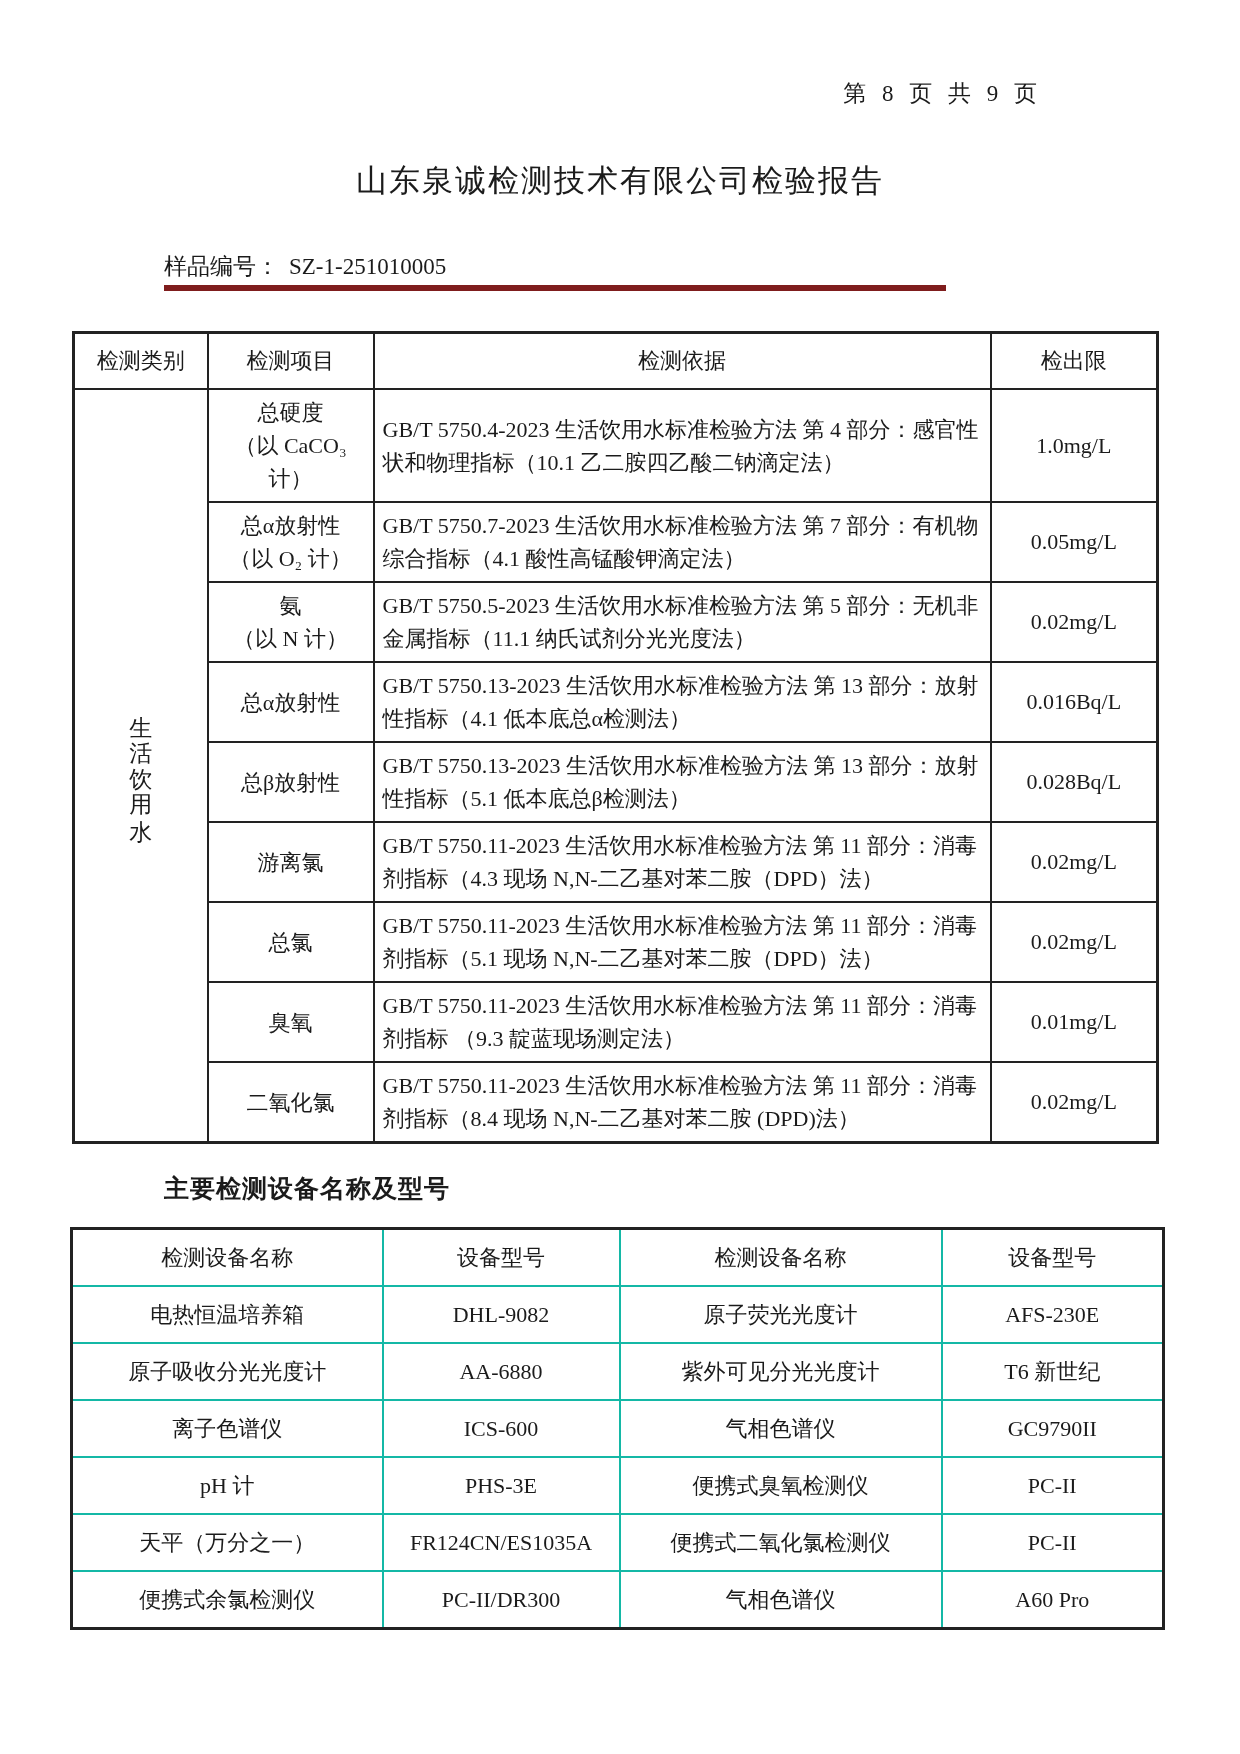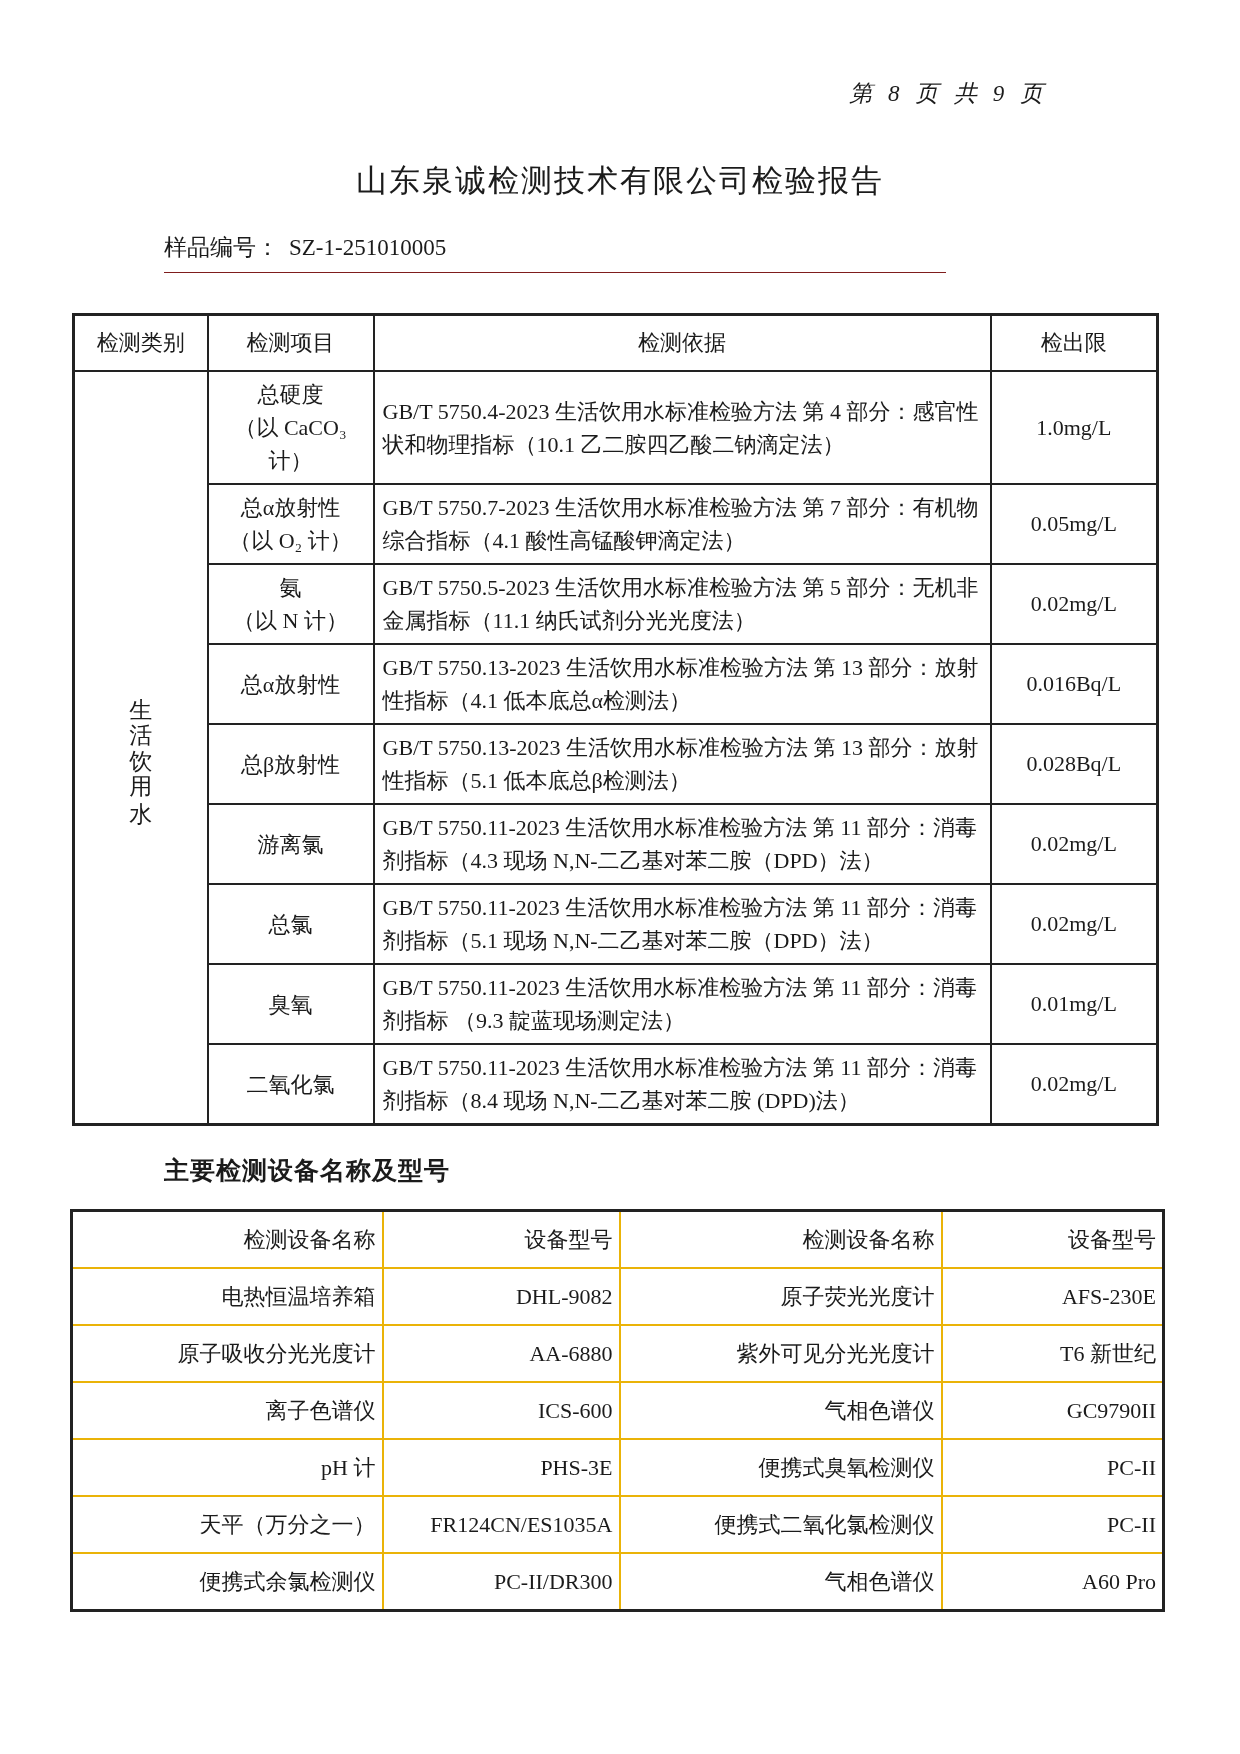"第 8 页 共 9" .page-number { font-style: italic -> none; right: 192px -> 198px }
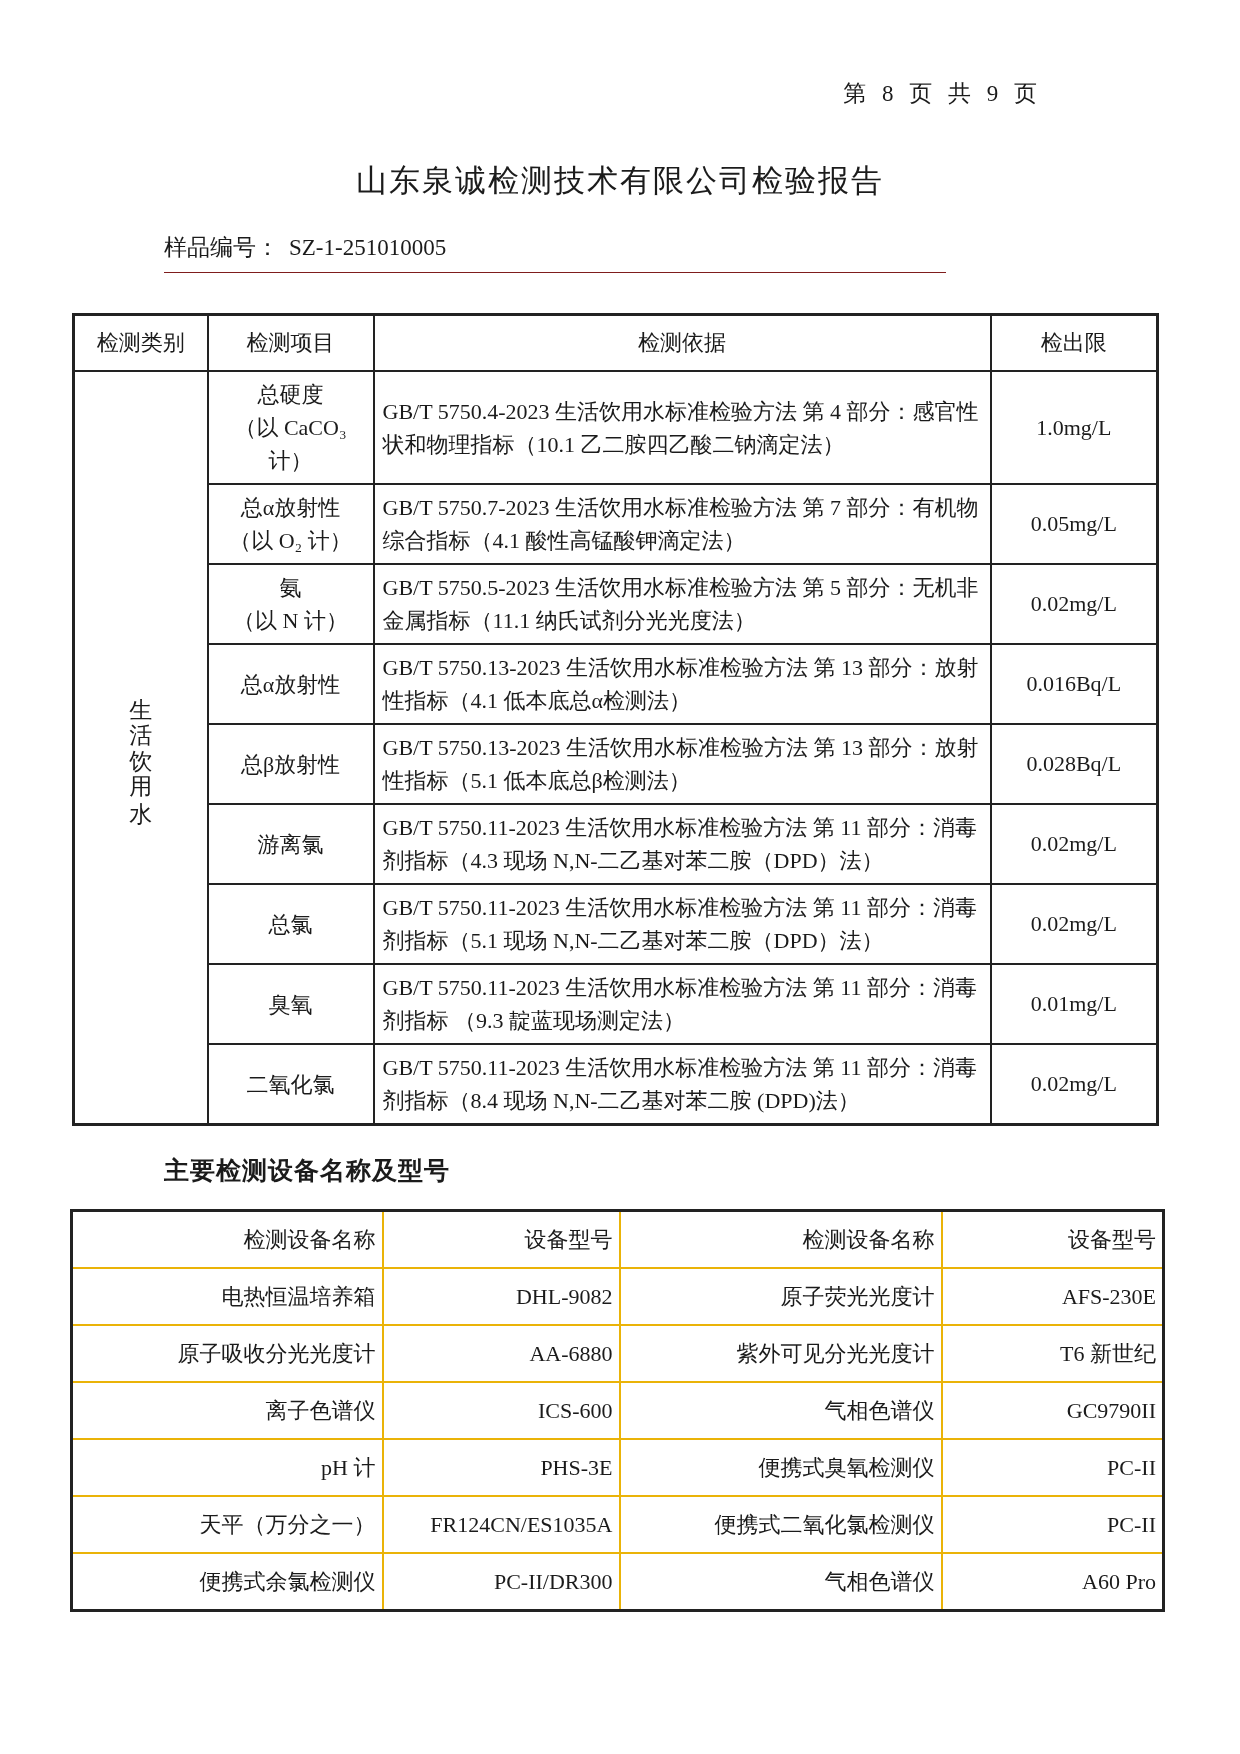"样品编号： SZ-1-251010005" .sample-line { border-bottom: 1px solid #7f1d1d -> 6px solid #7f1d1d; margin: 30px 0 16px 164px -> 49px 0 16px 164px; padding-bottom: 9px -> 3px }
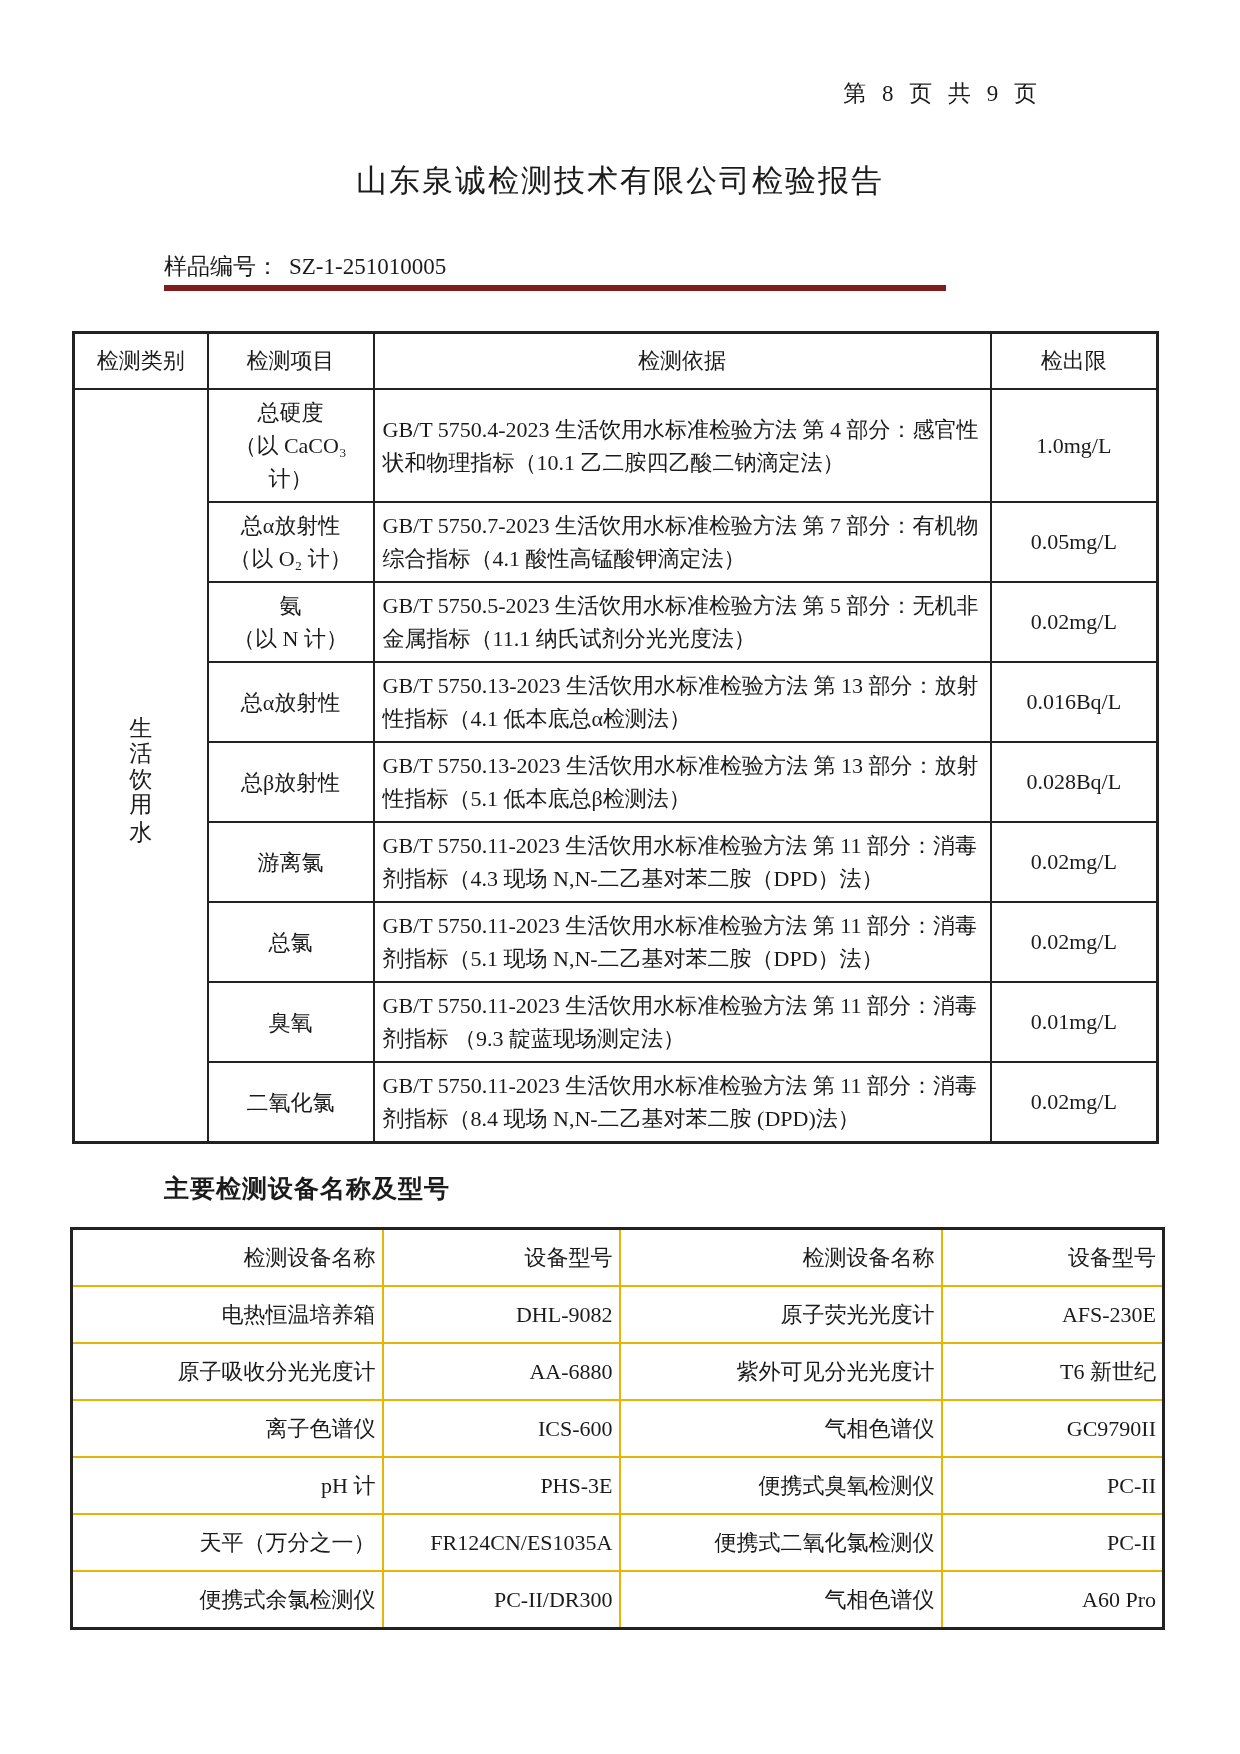"检测设备名称" .equip-table th,.equip-table td { border: 2px solid #eab308 -> 2px solid #14b8a6; text-align: right -> center }
